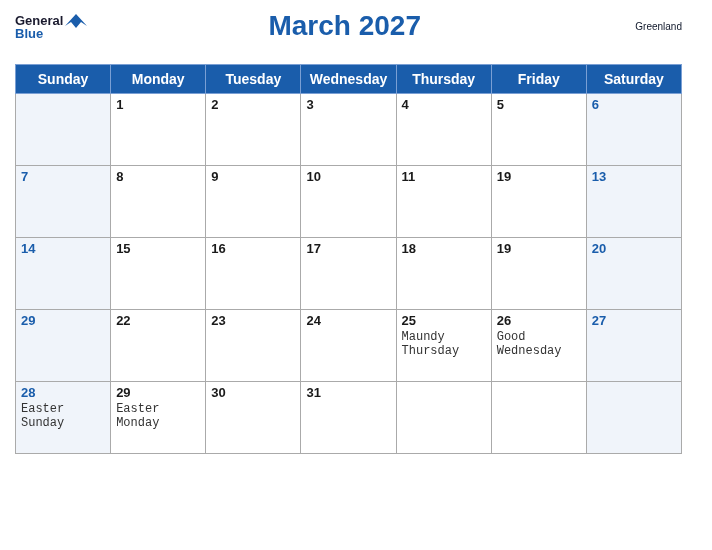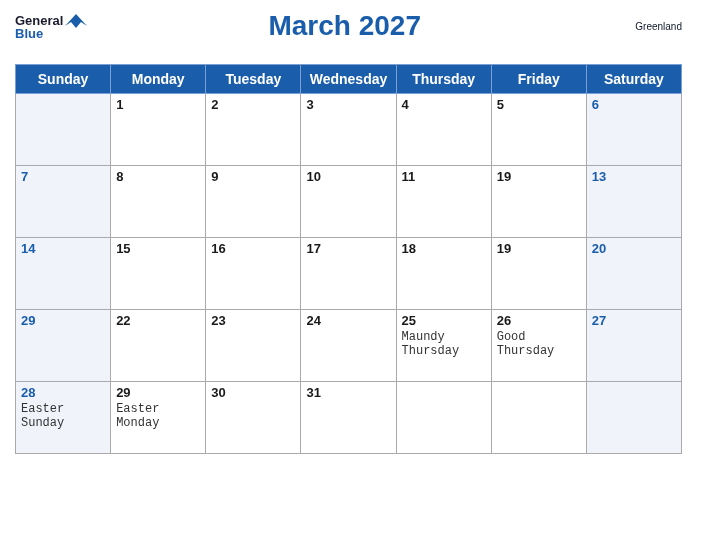"Good Thursday" span.holiday-name { text: Thursday -> Wednesday }
